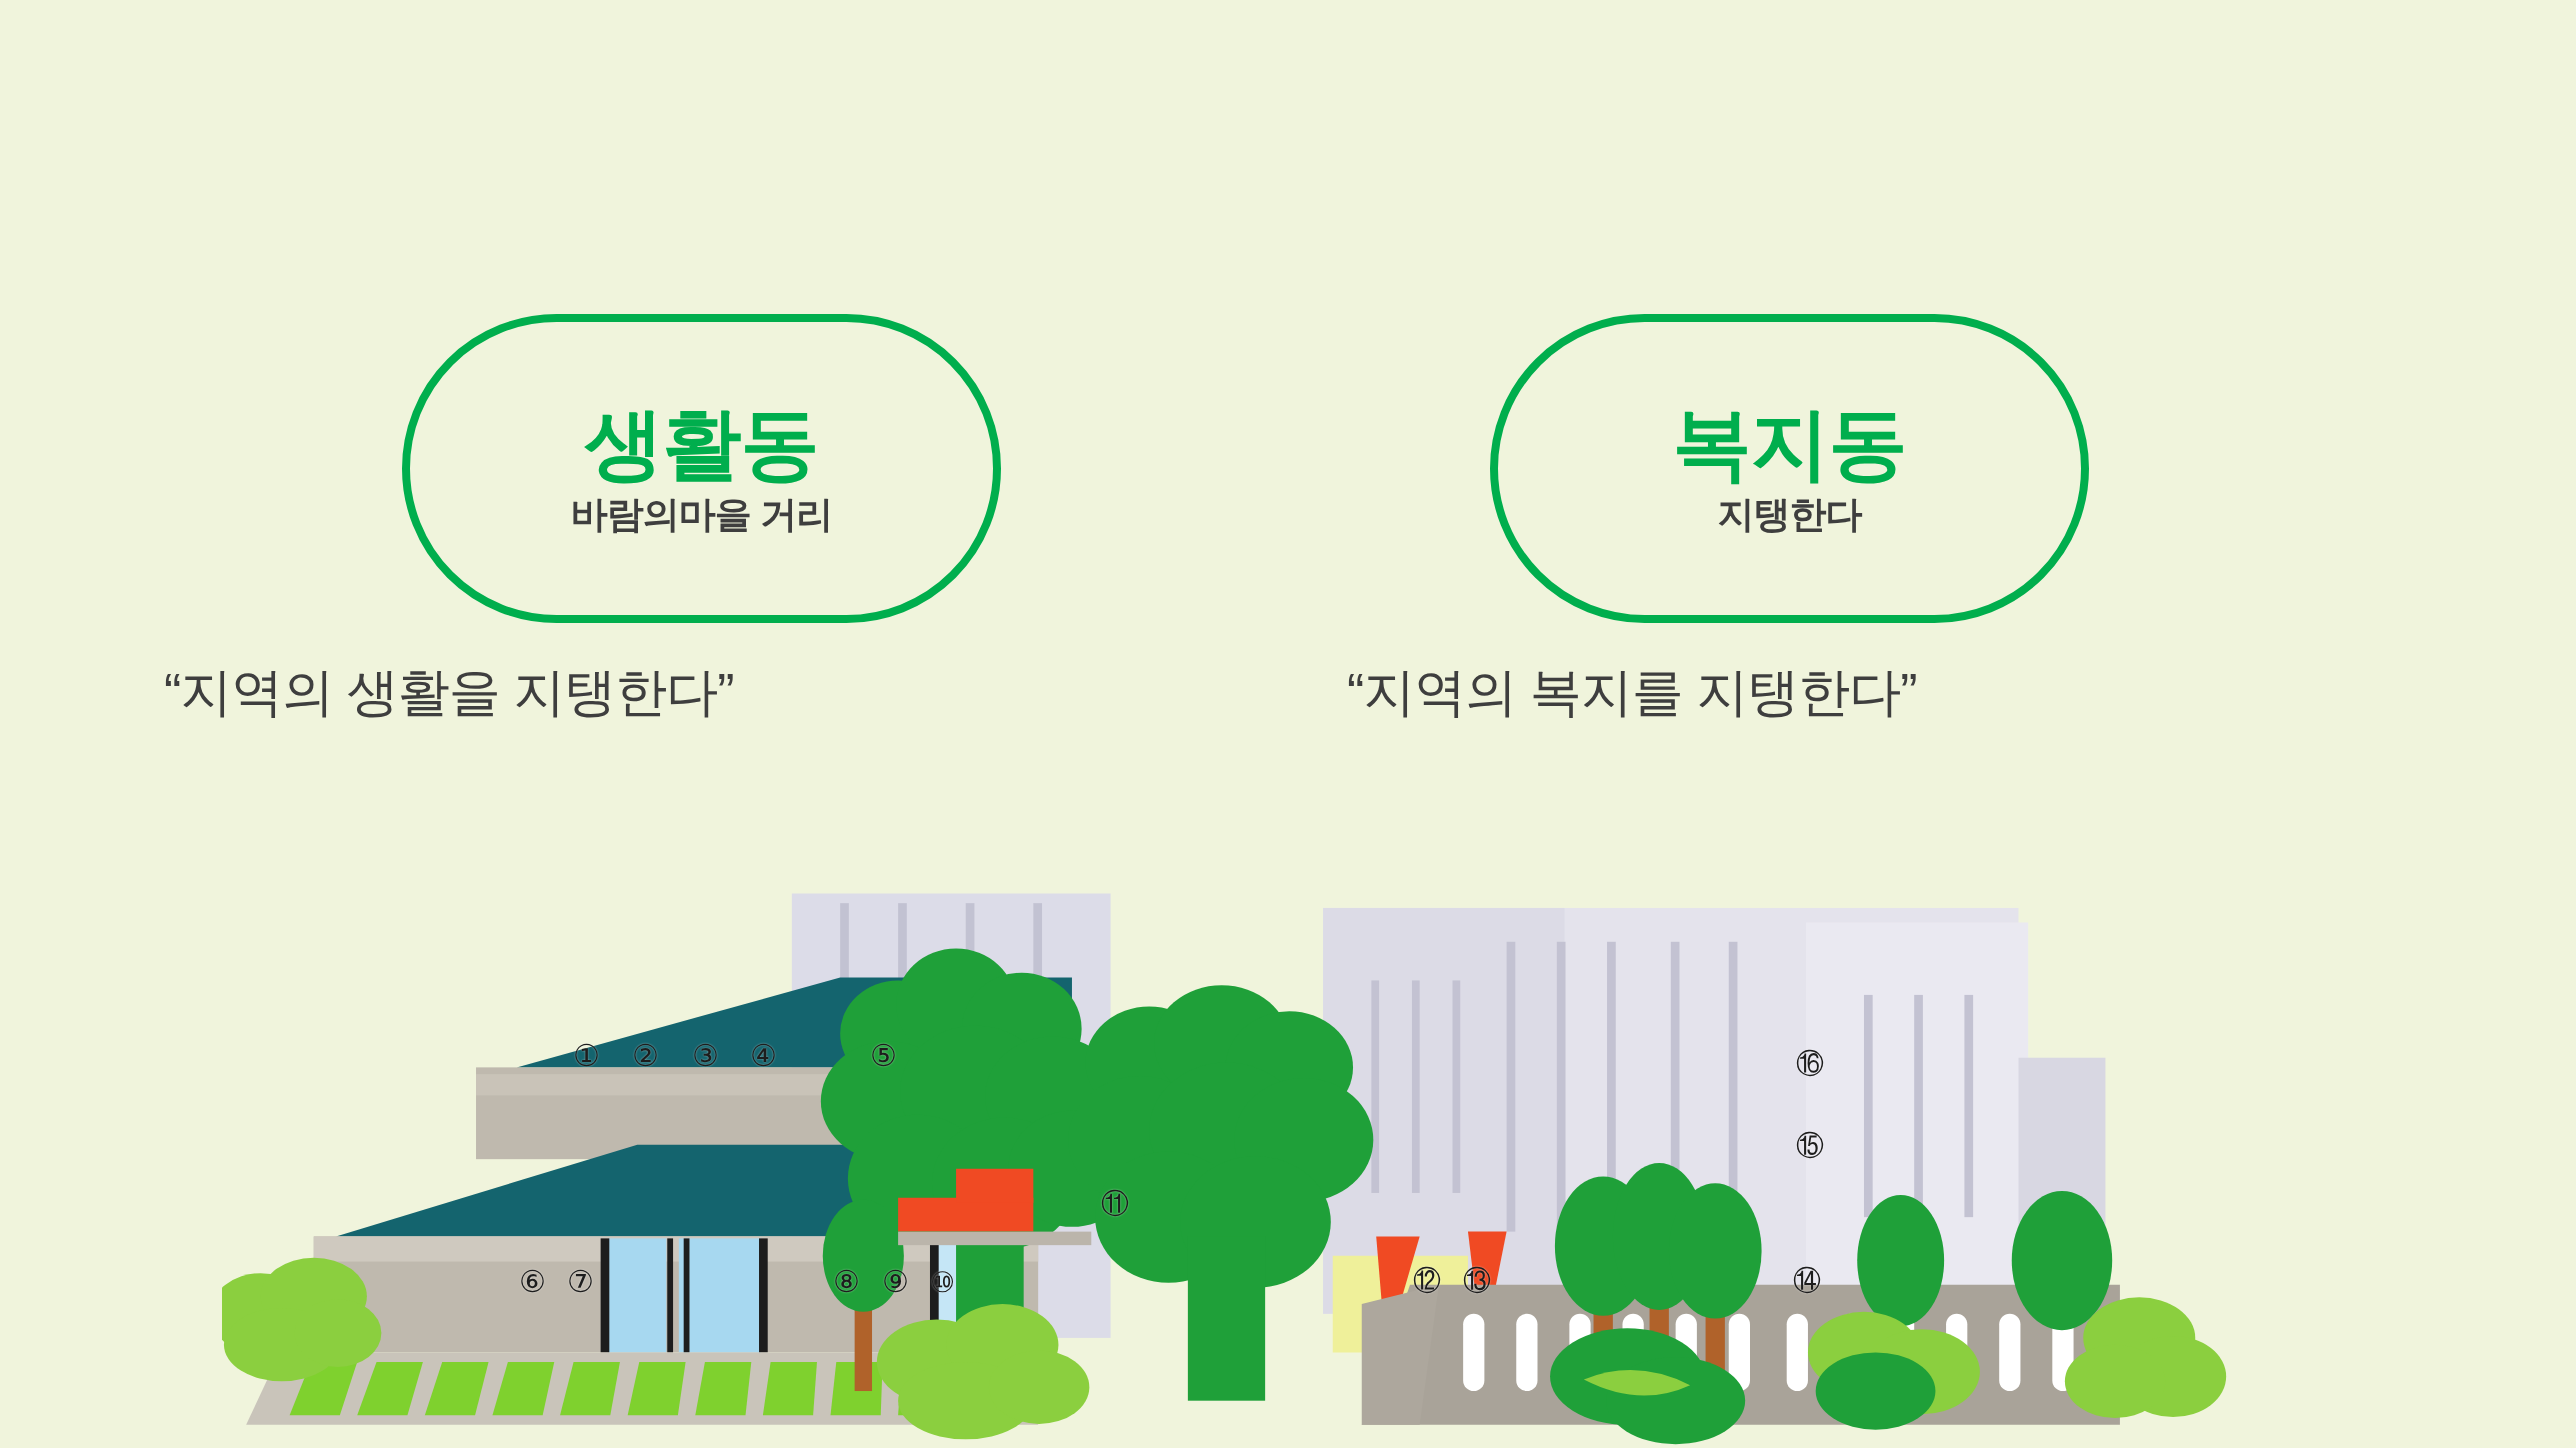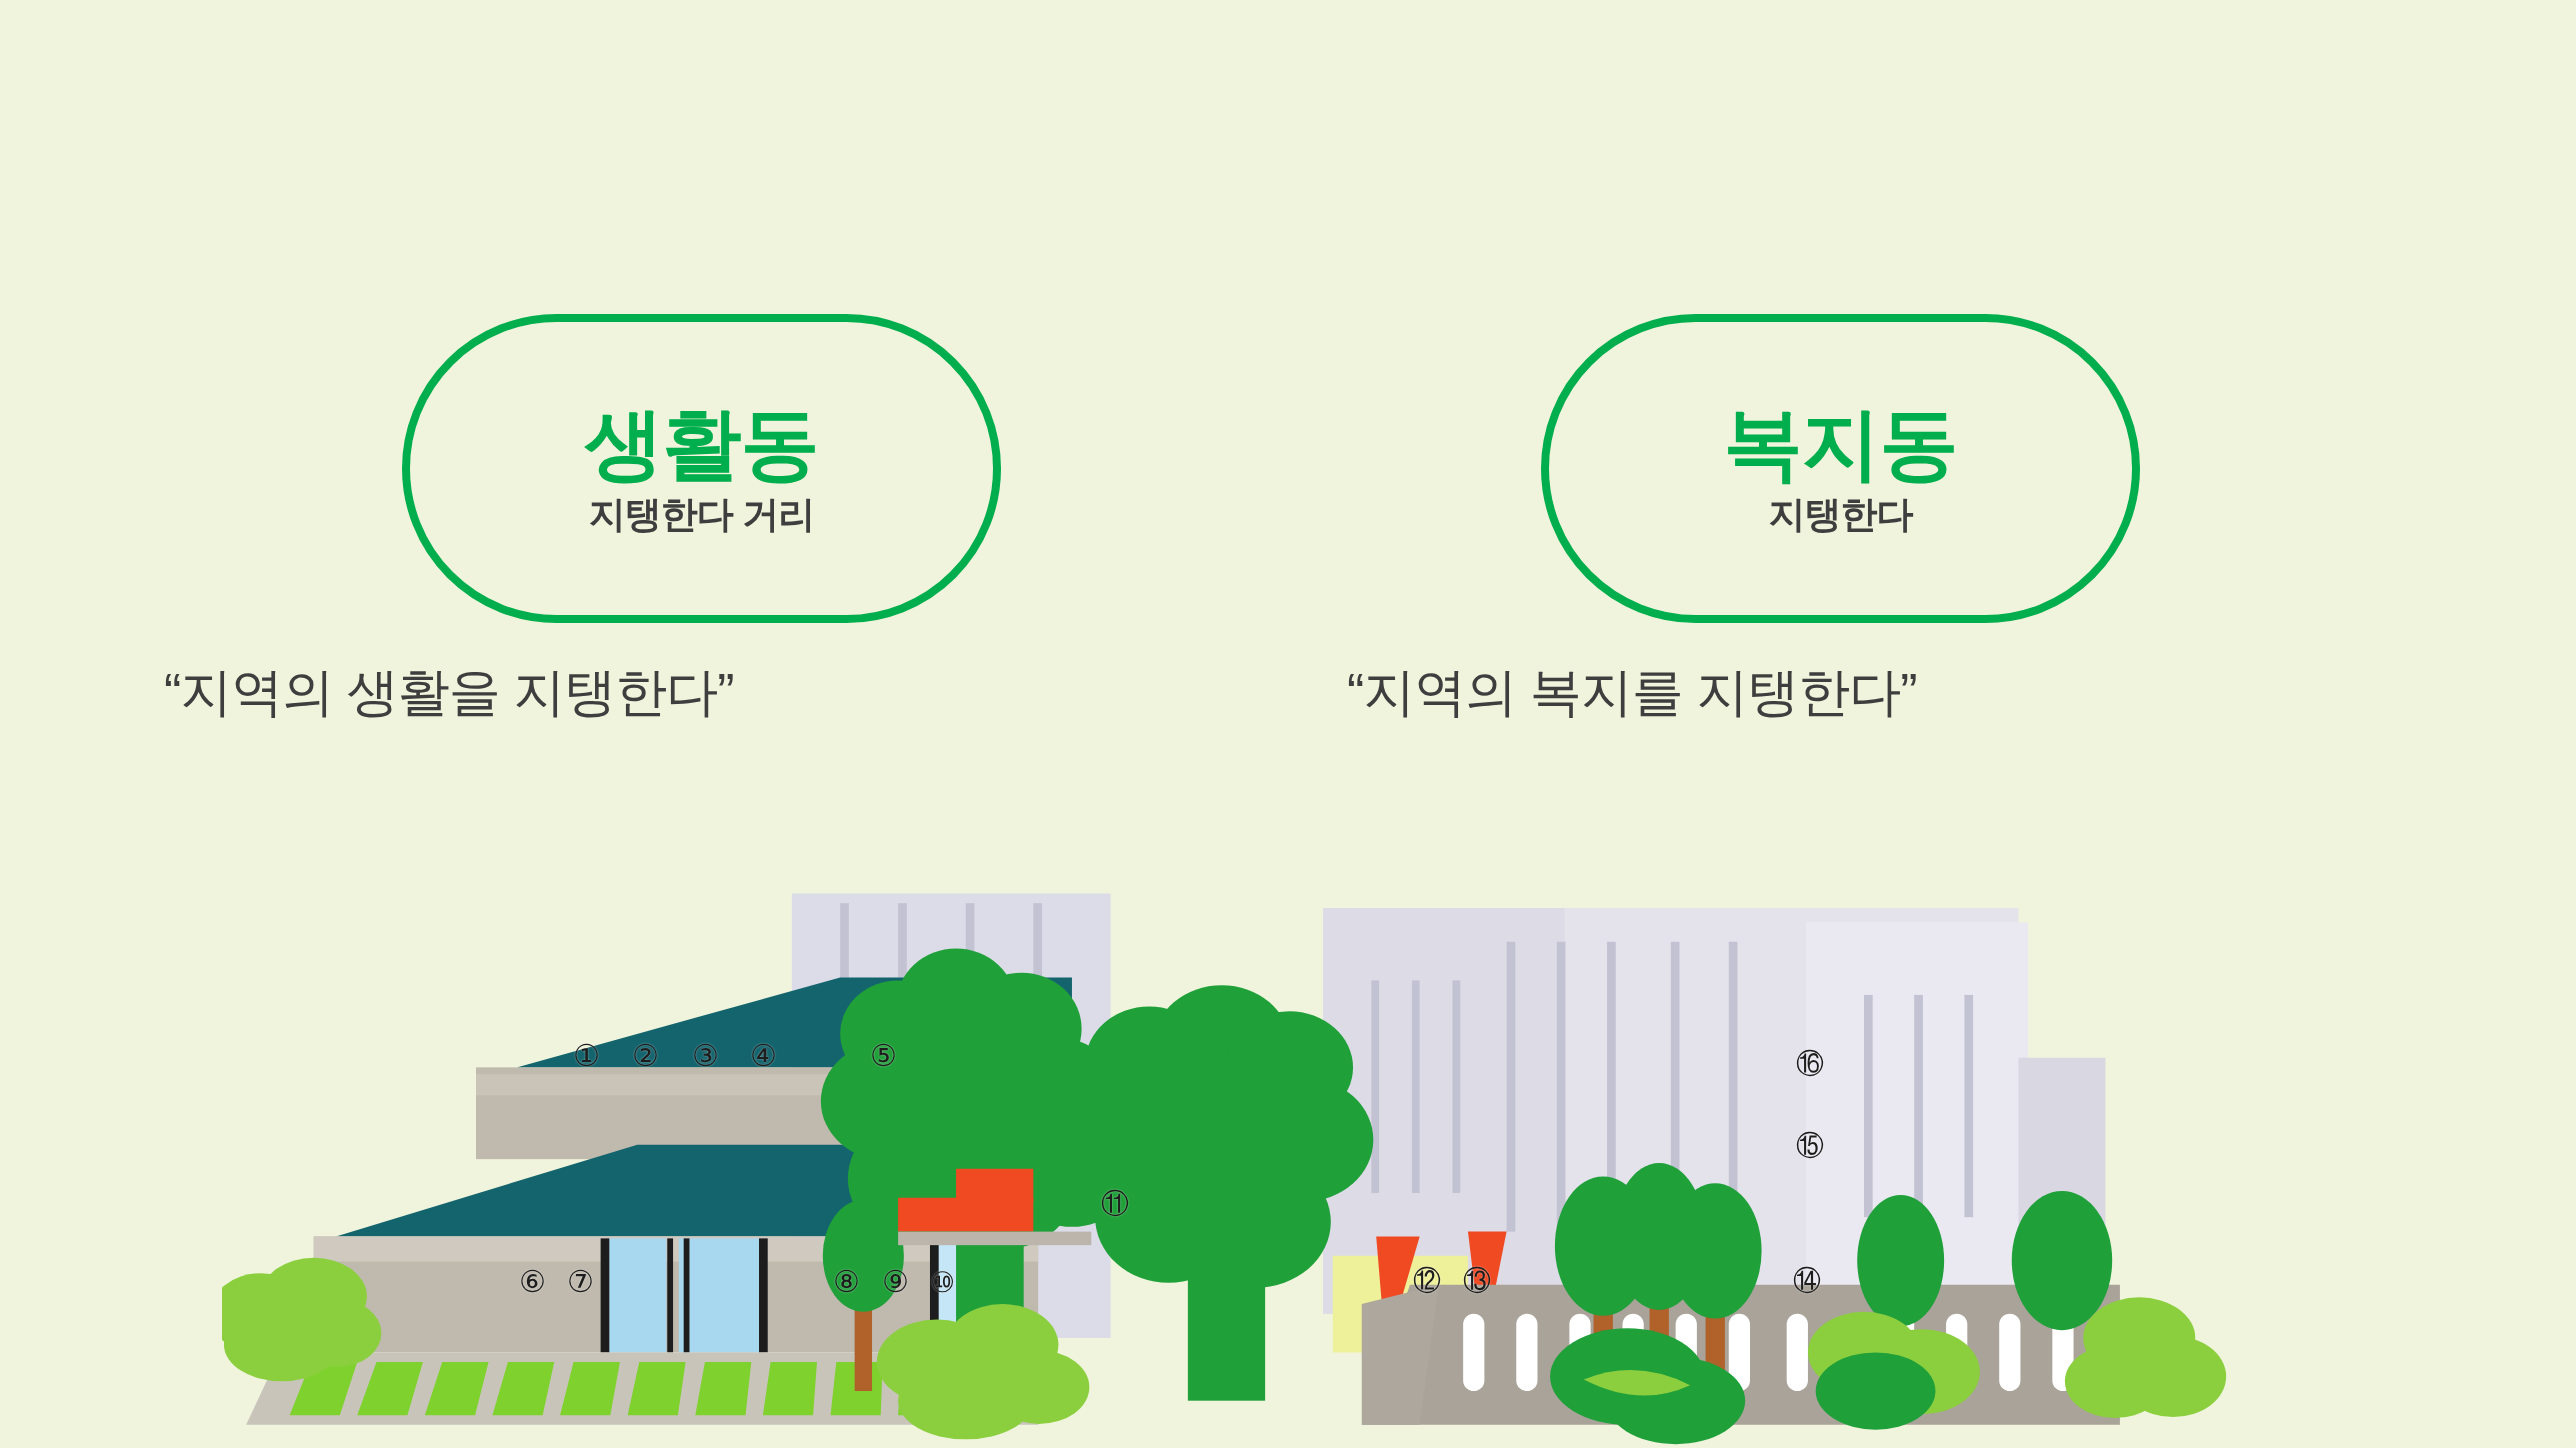"복지동" #badge-right { left: 1541px -> 1490px }
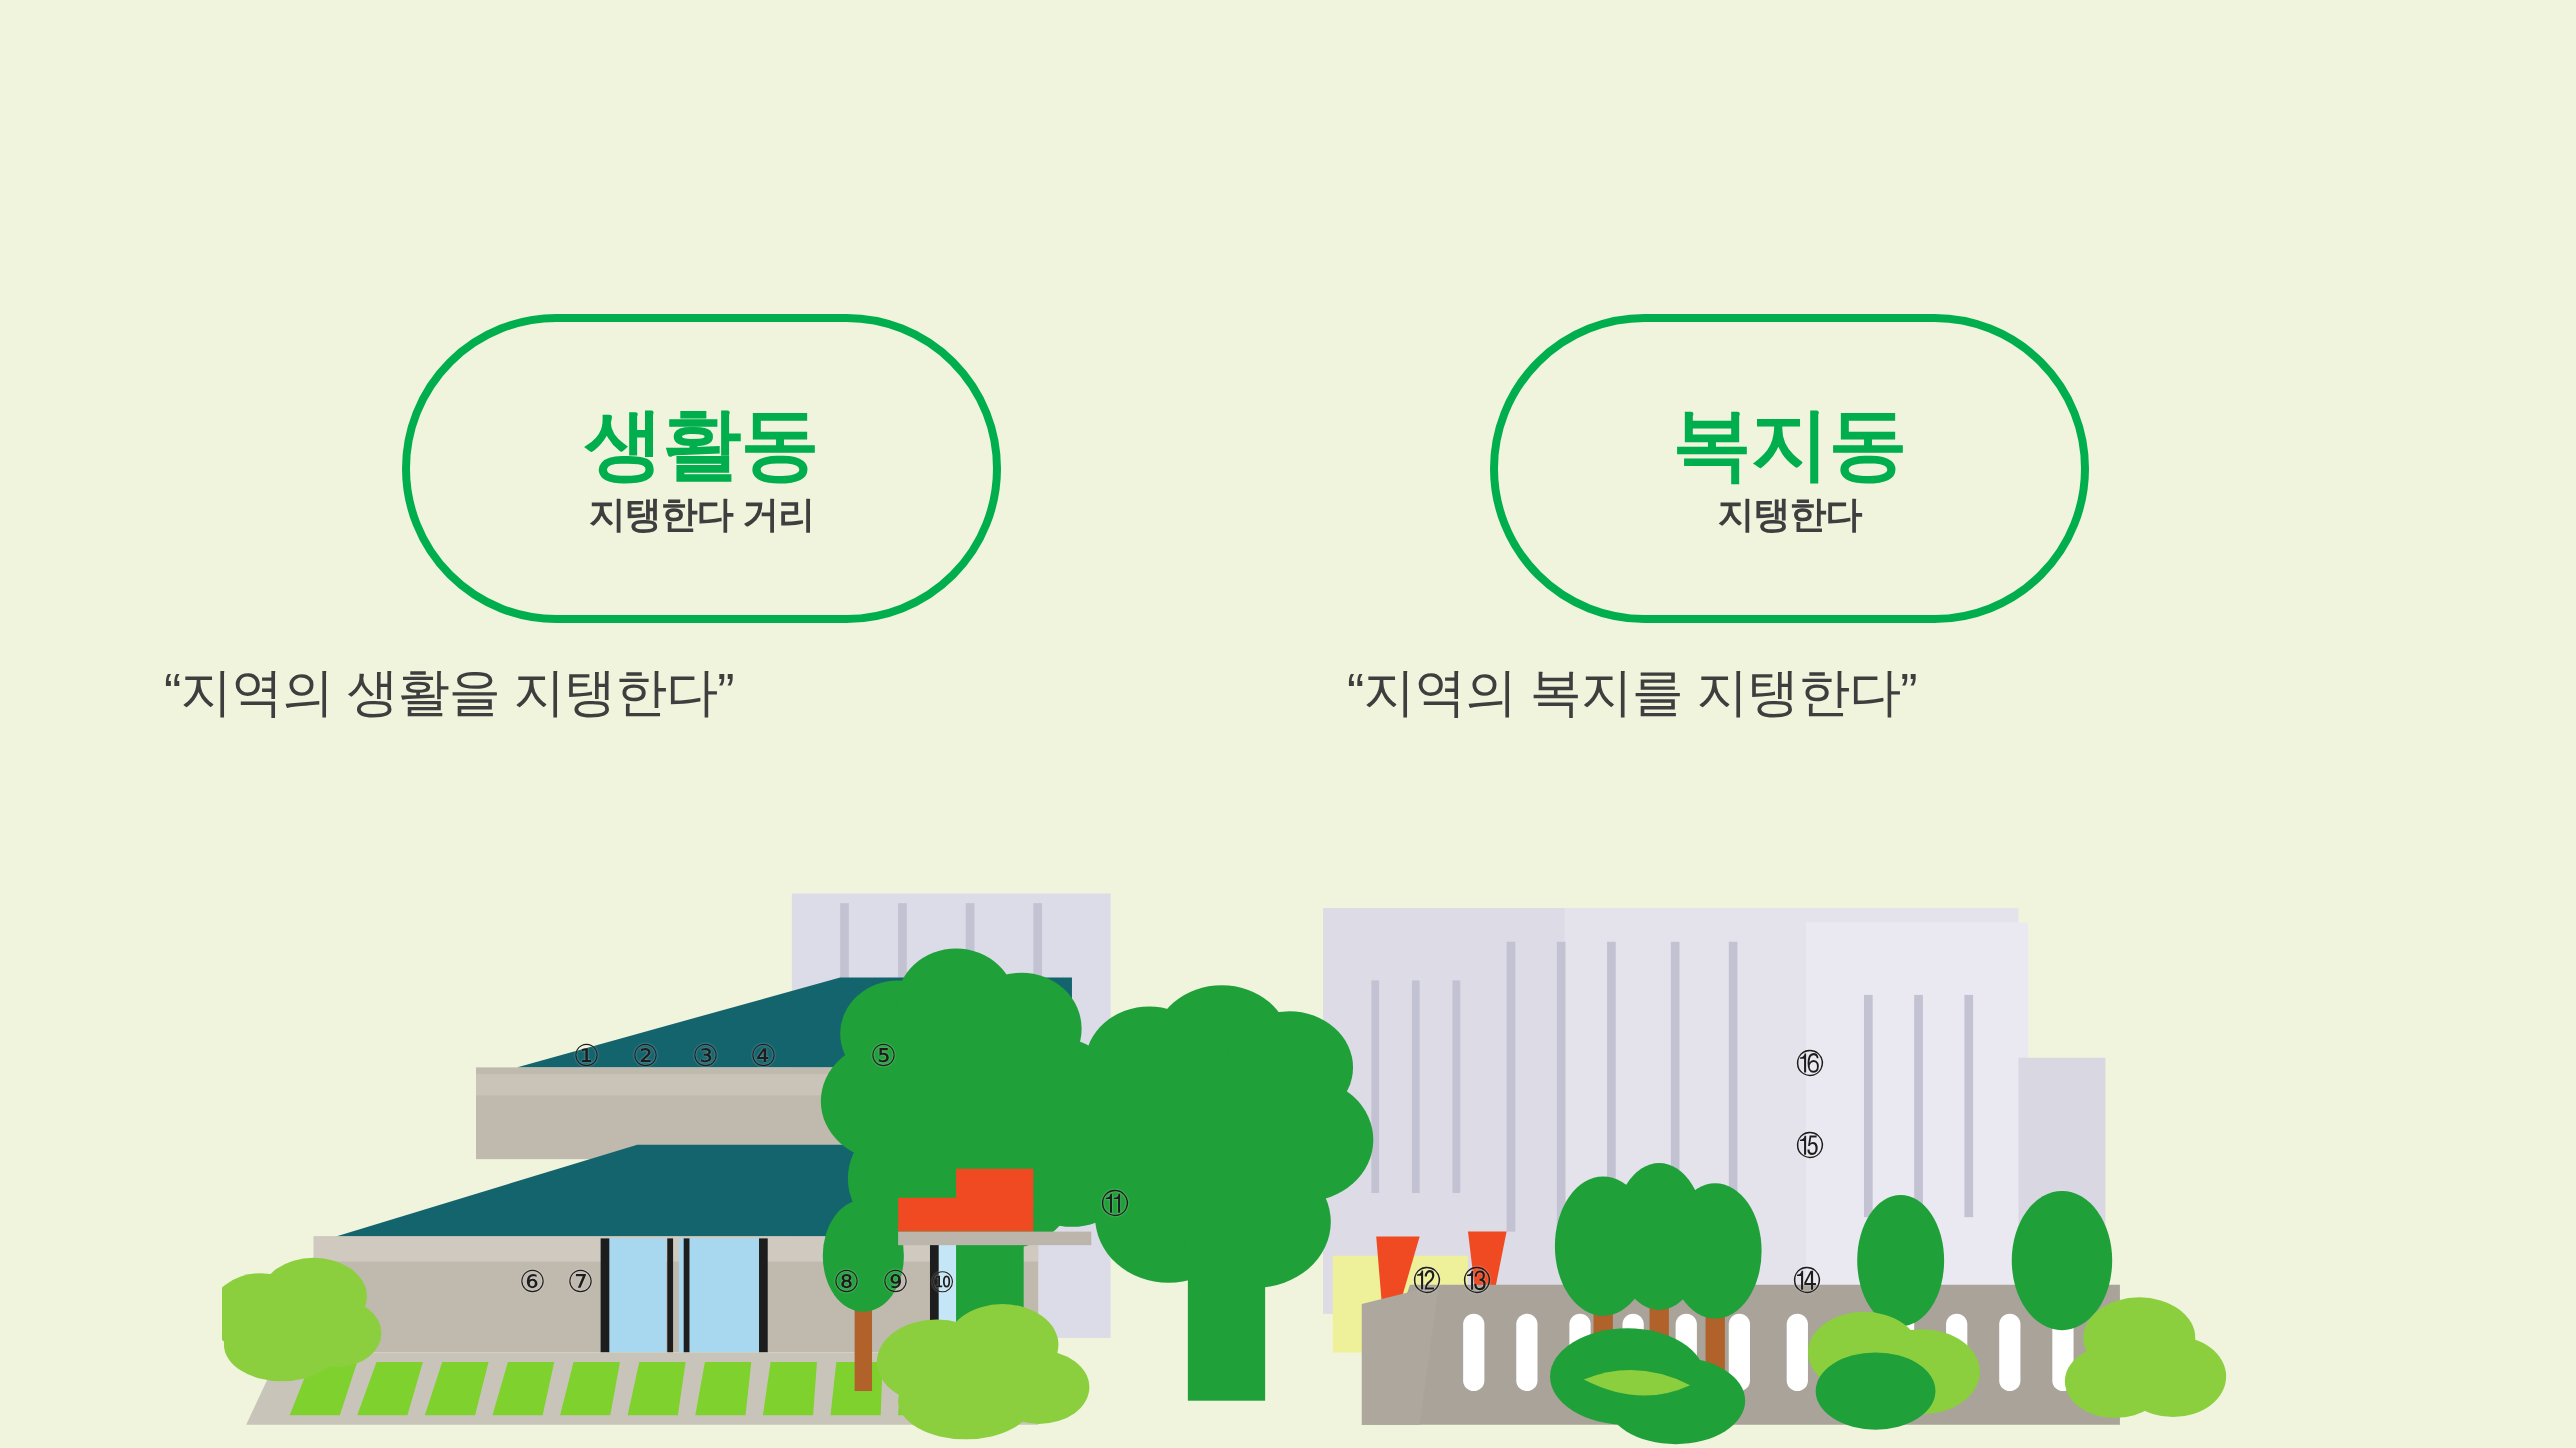"지탱한다 거리" div.sub { text: 지탱한다 -> 바람의마을 }
